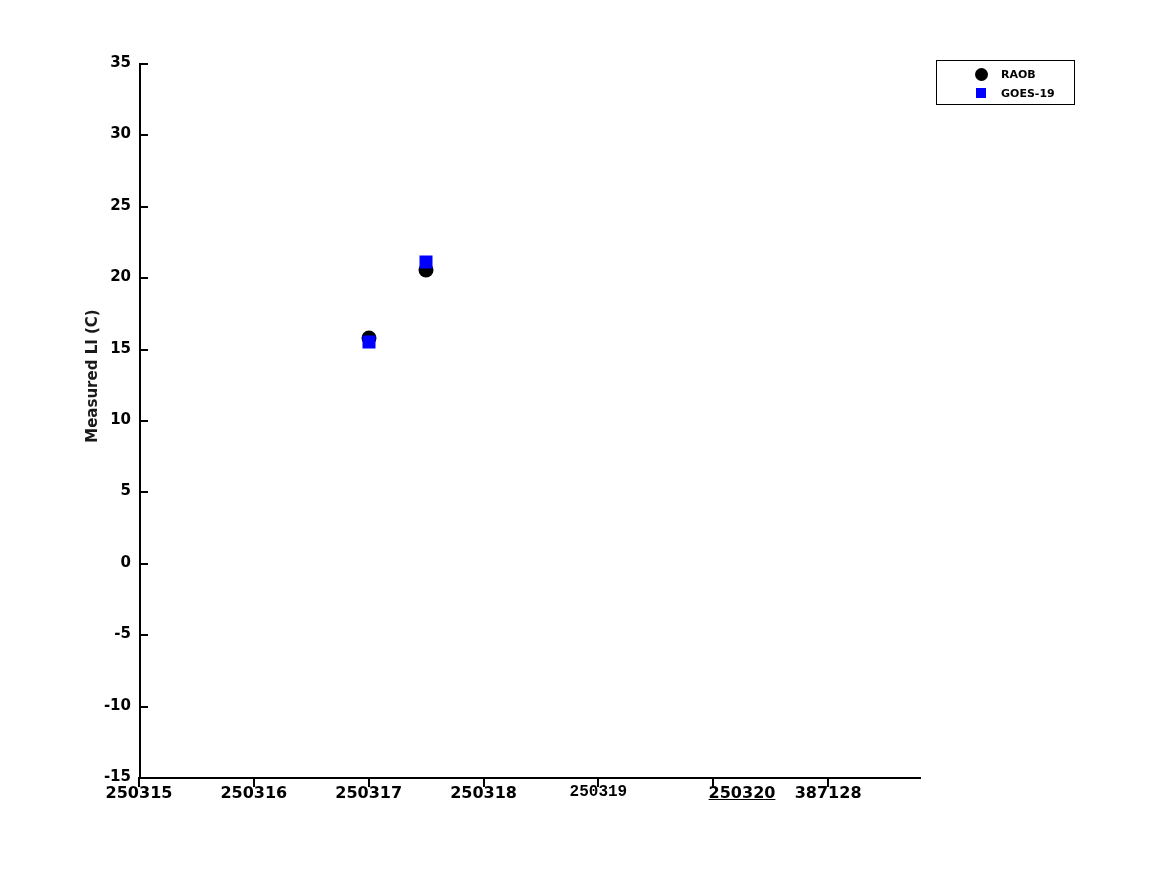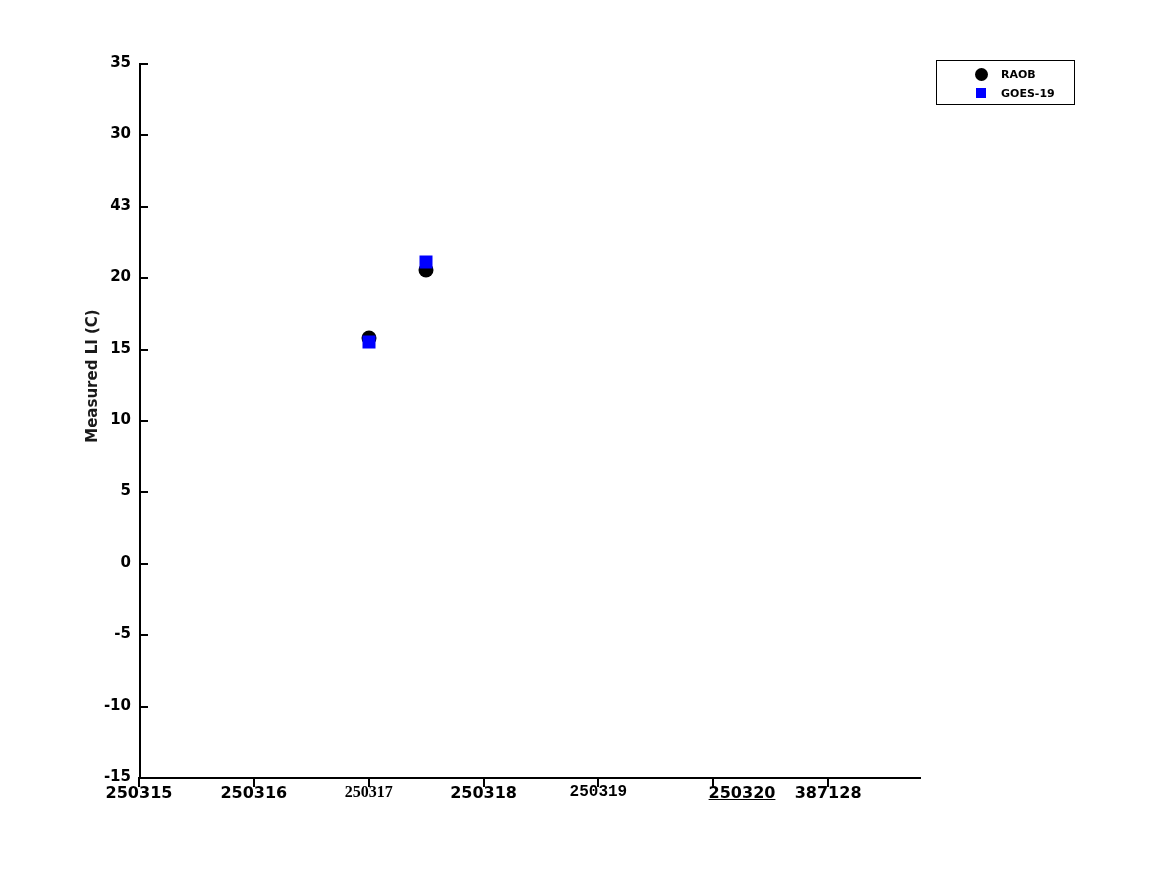"43" div.ytick-label { text: 43 -> 25 }
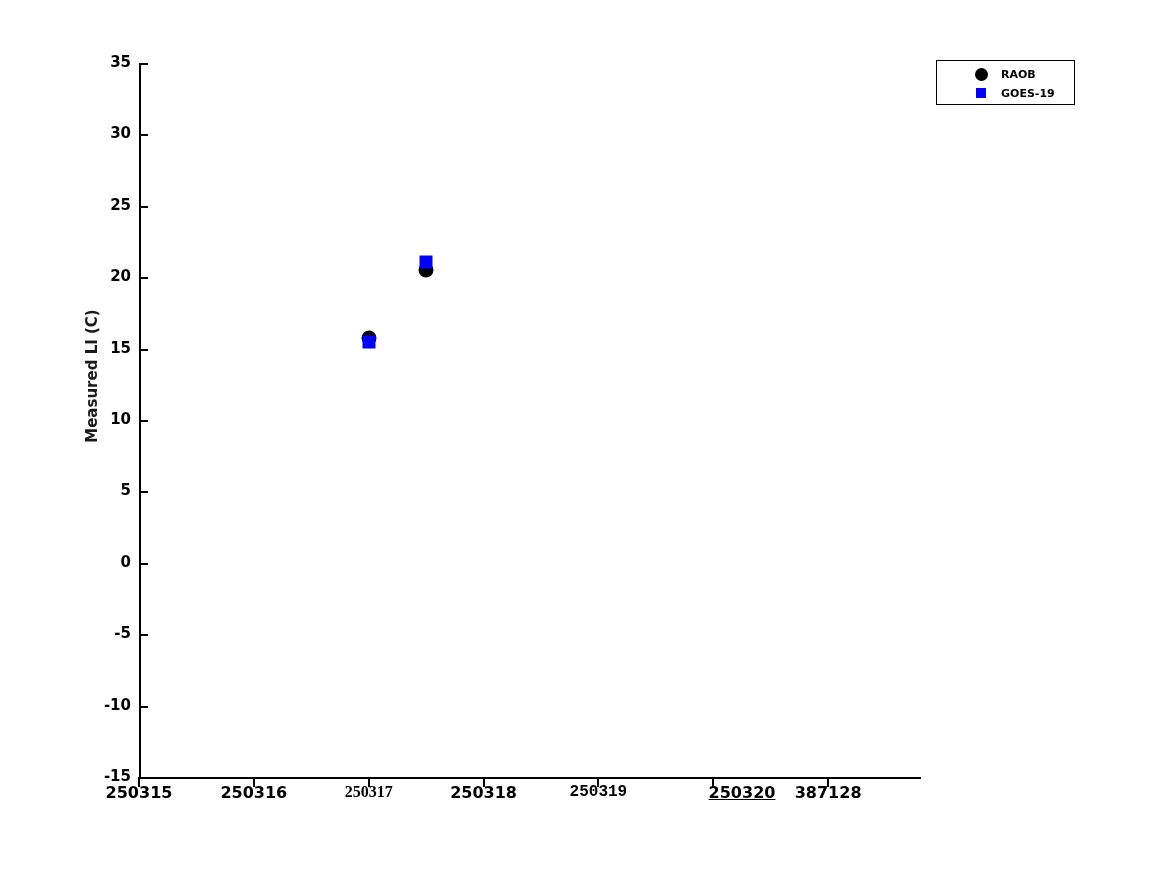"250317" div.xtick-label { font-family: Liberation Serif, serif -> none }
